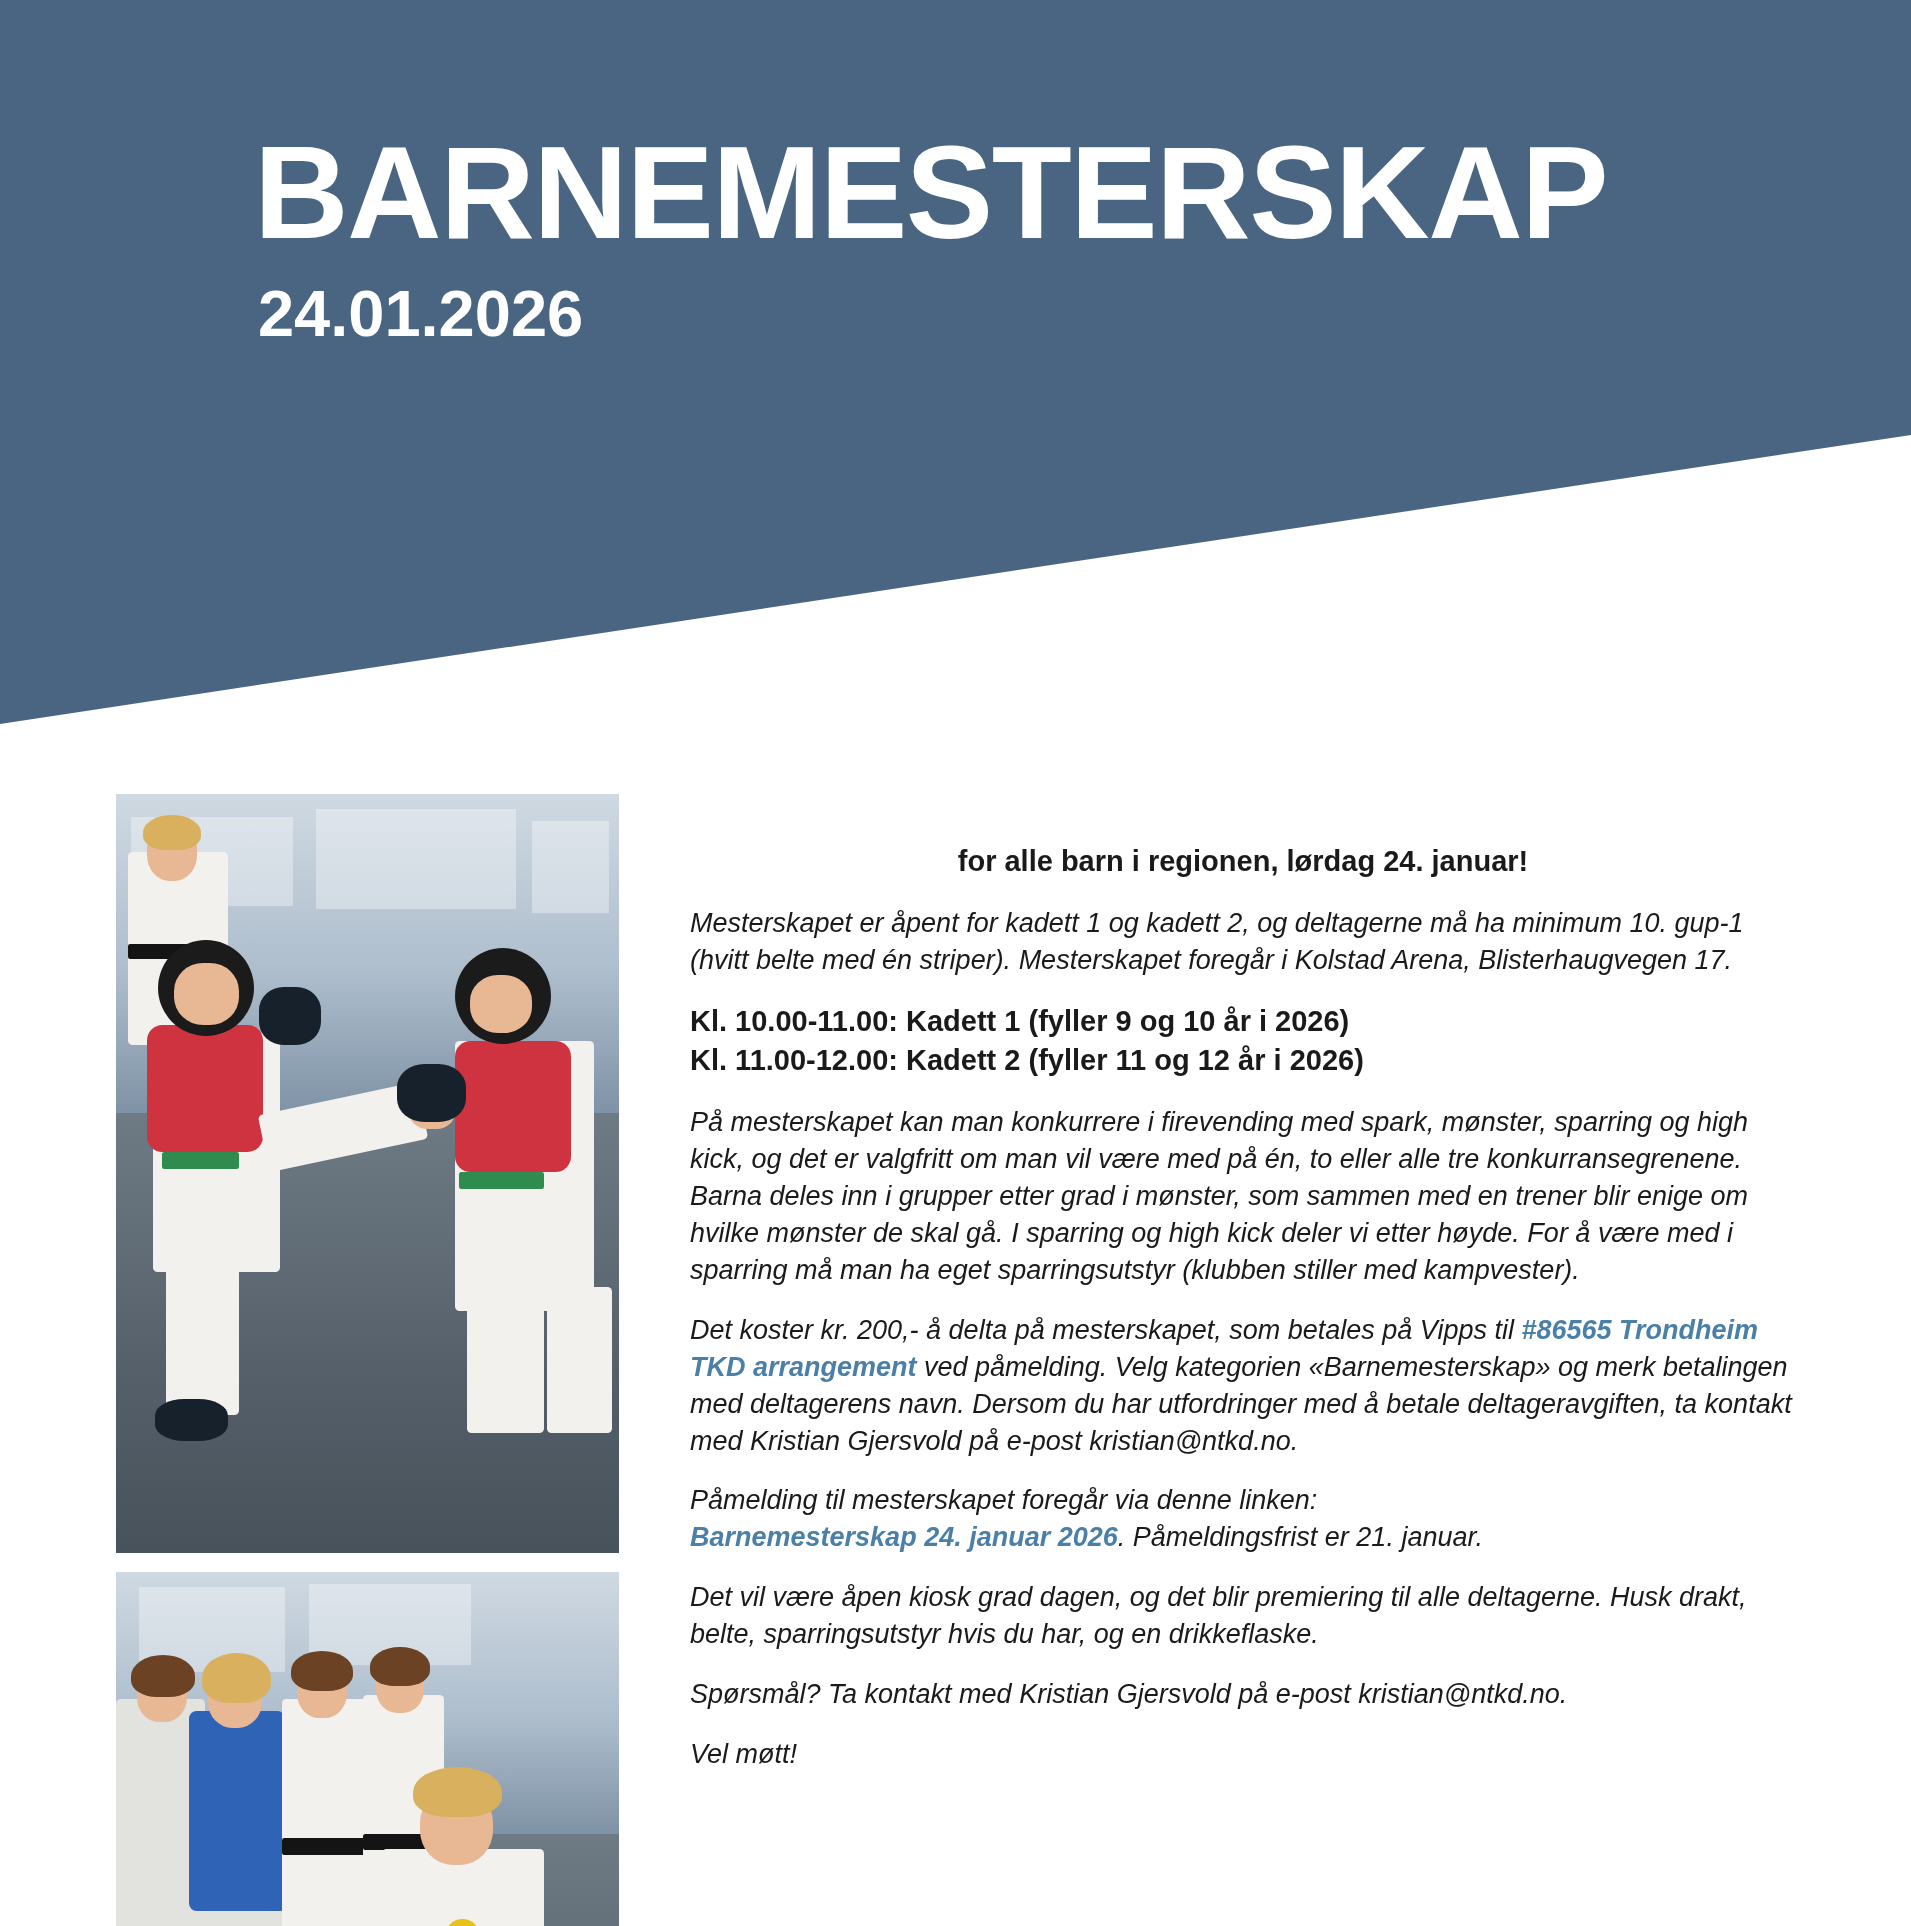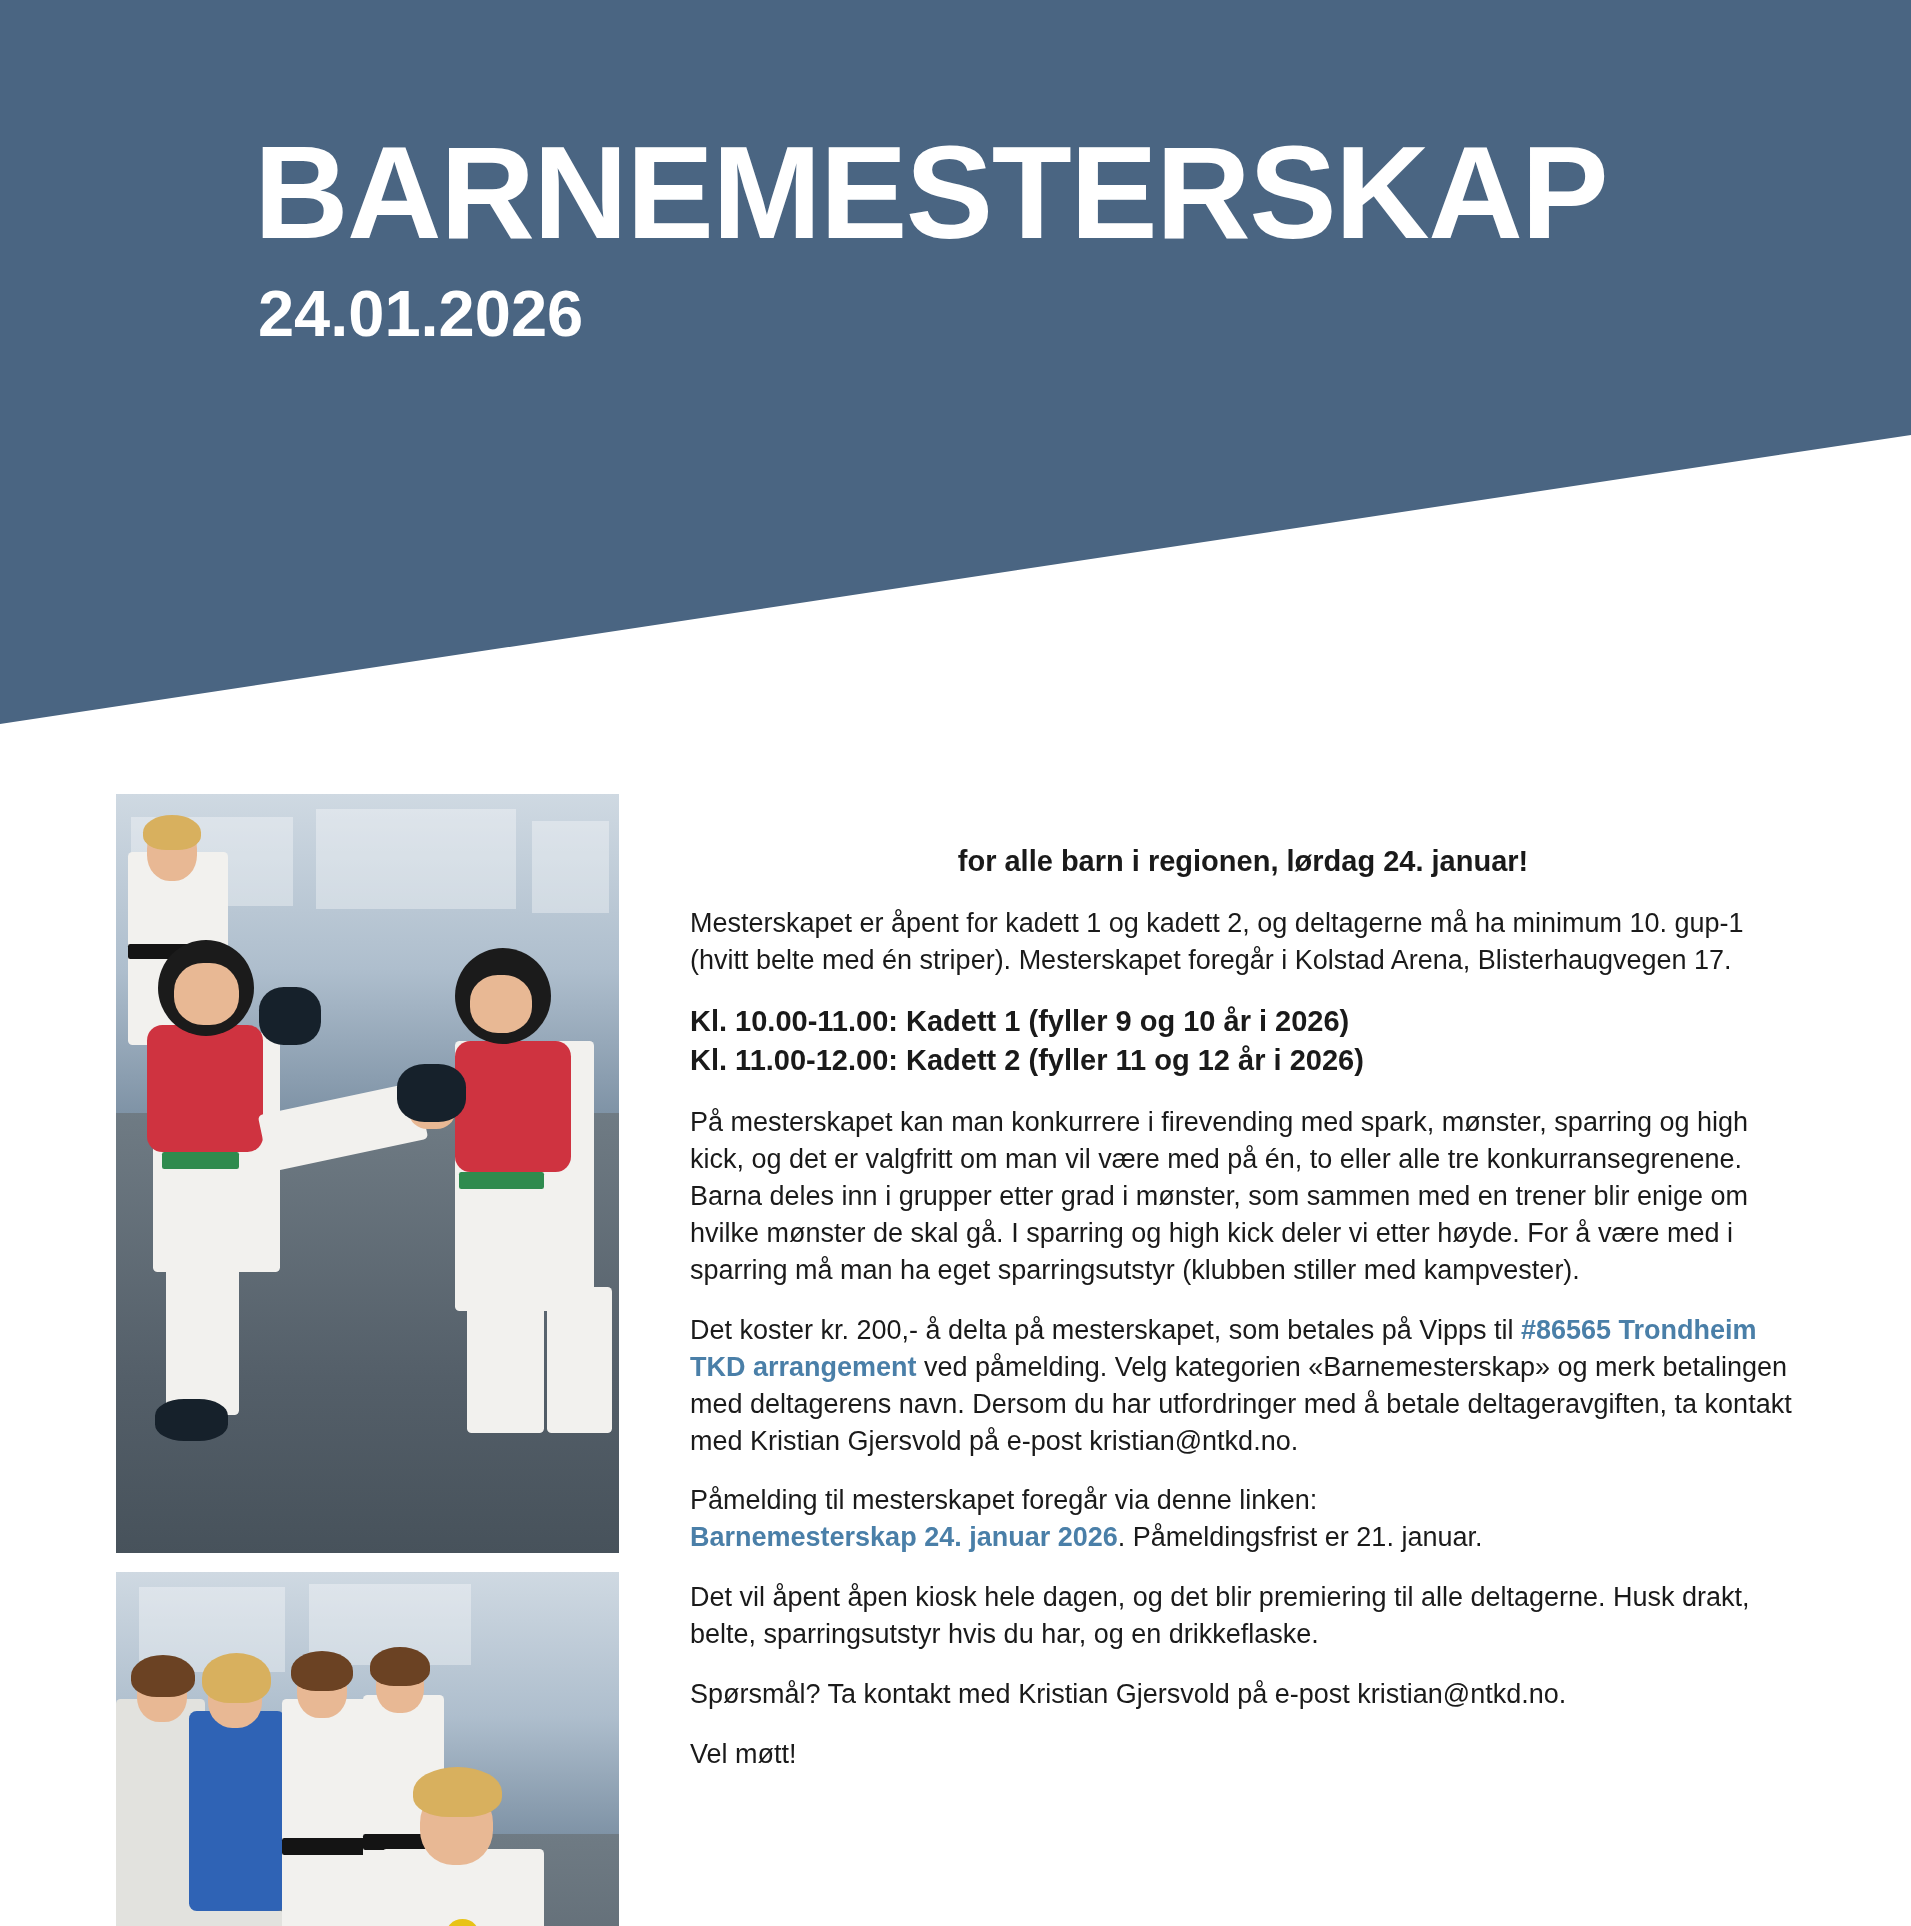"Mesterskapet er åpent for kadett" p.body { font-style: none -> italic }
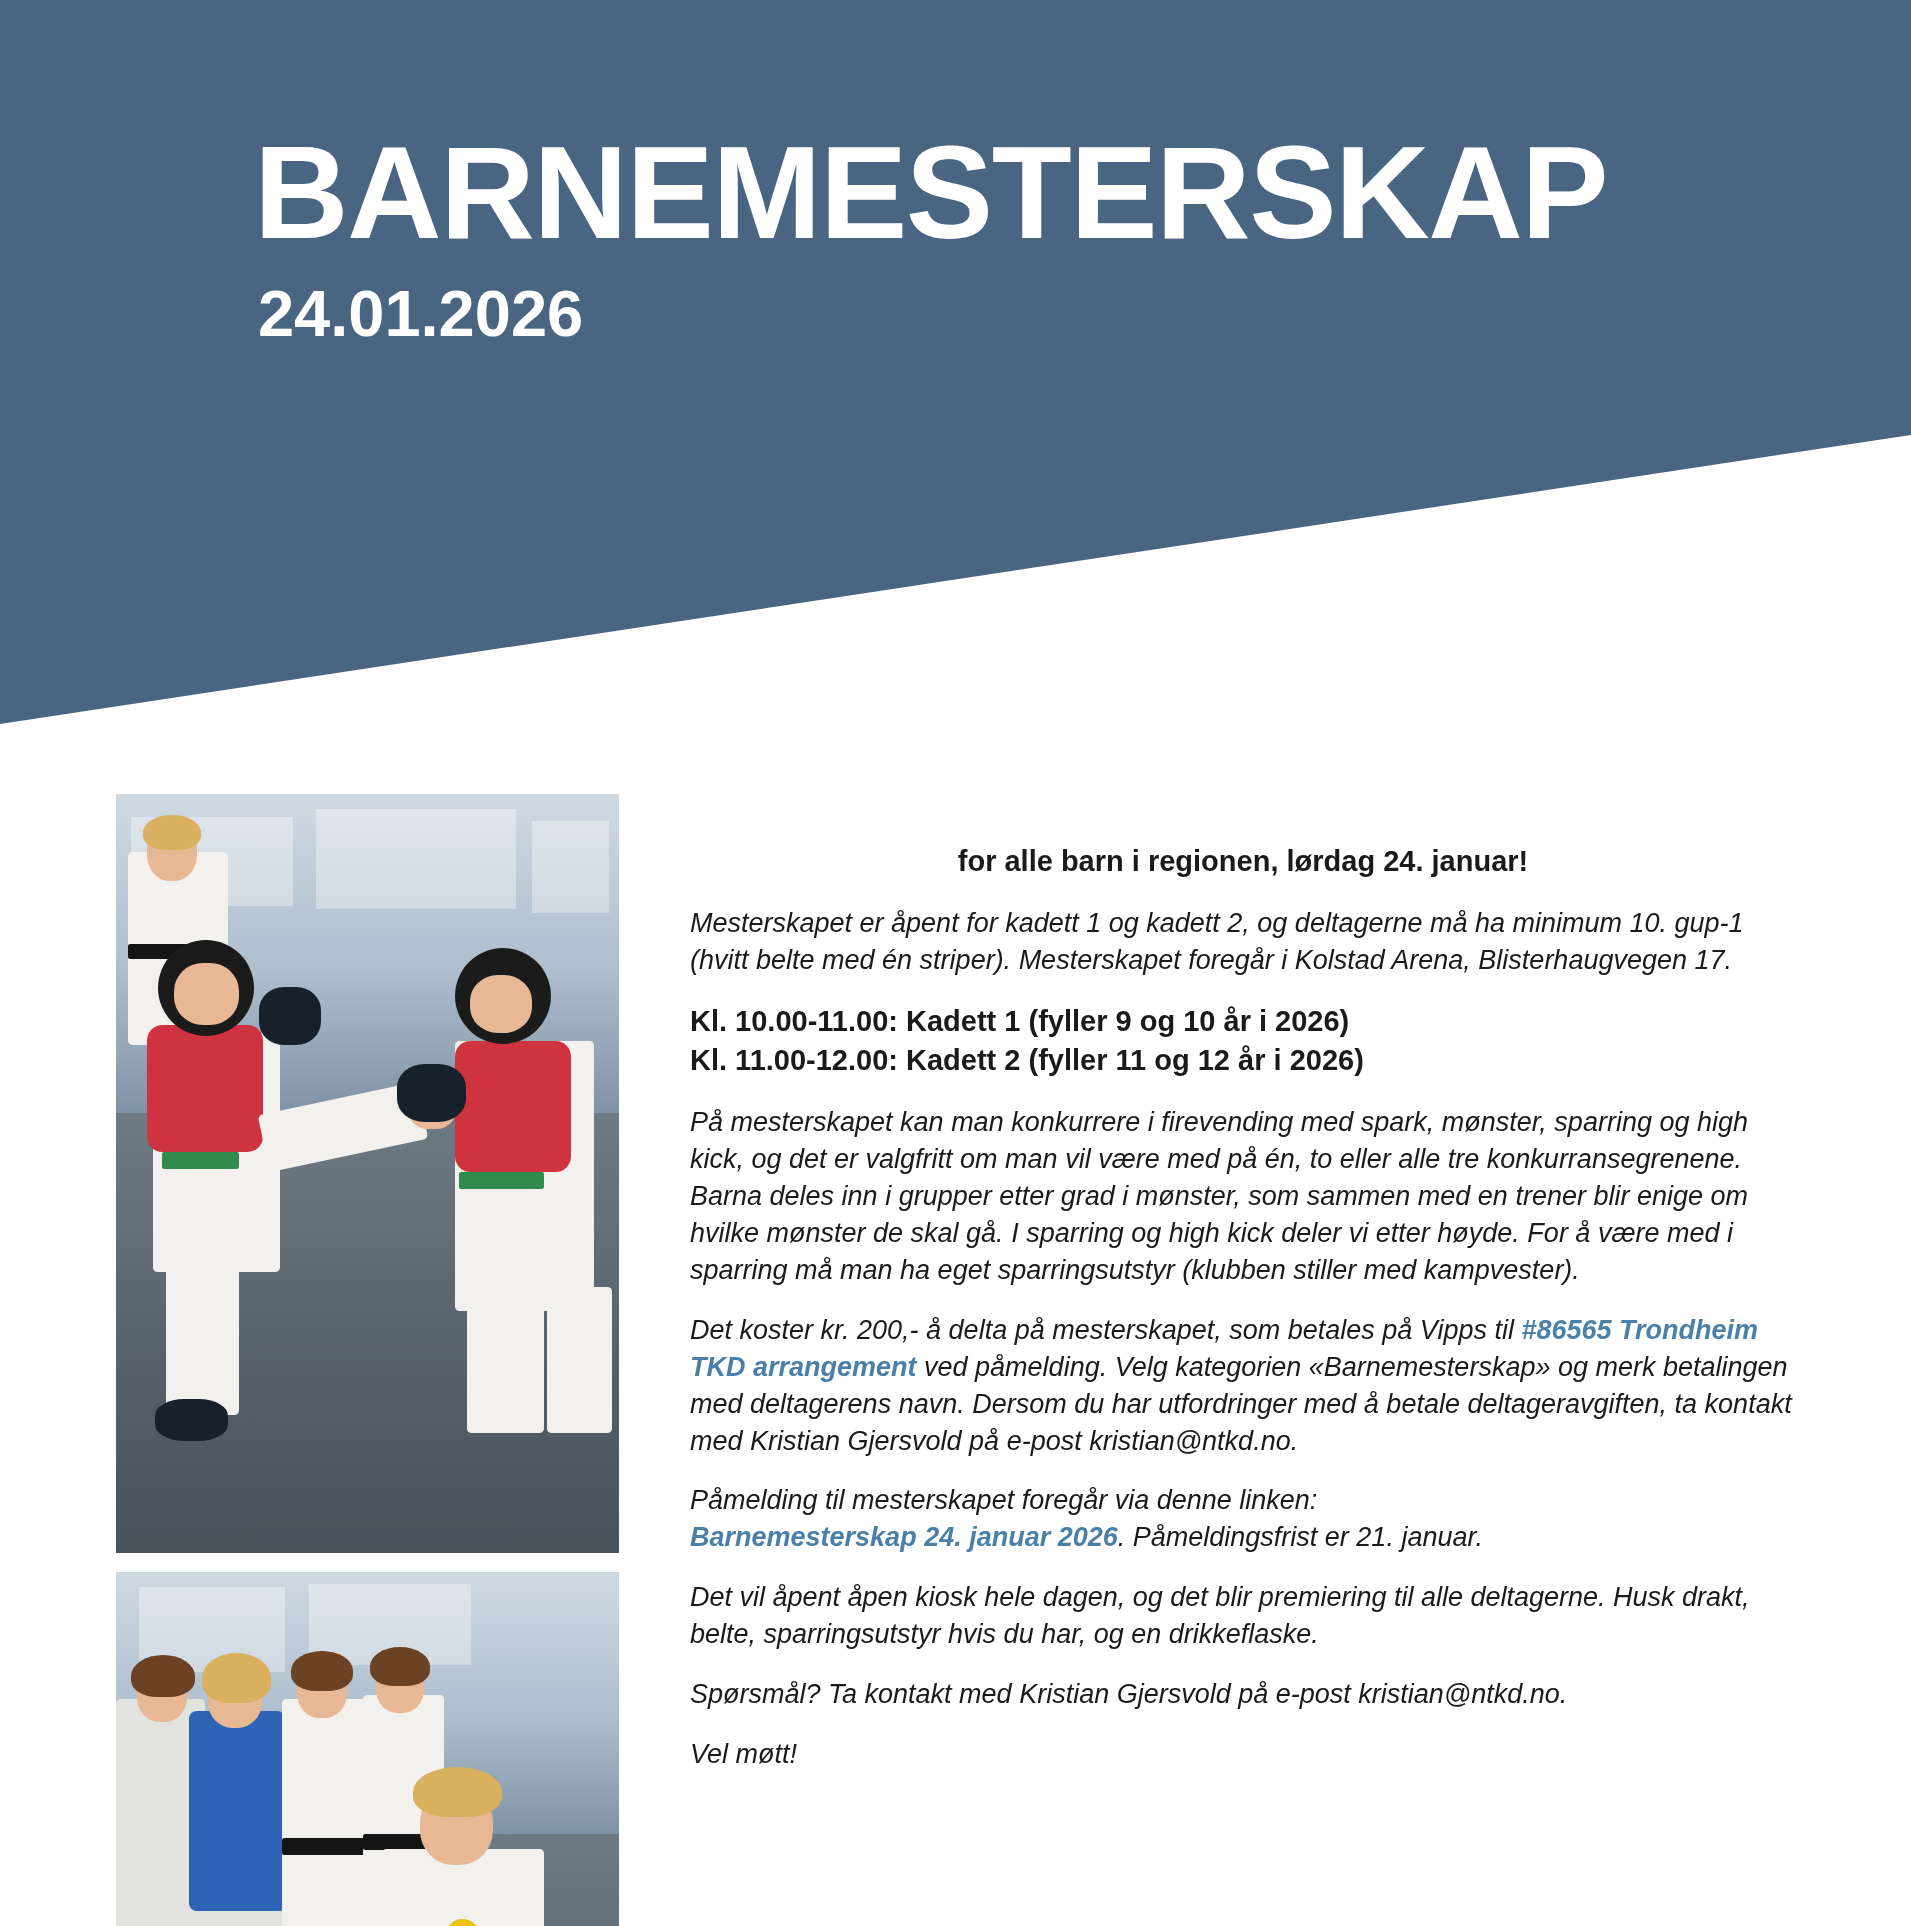"Det vil åpent åpen kiosk" p.body { text: åpent åpen kiosk hele -> være åpen kiosk grad }
